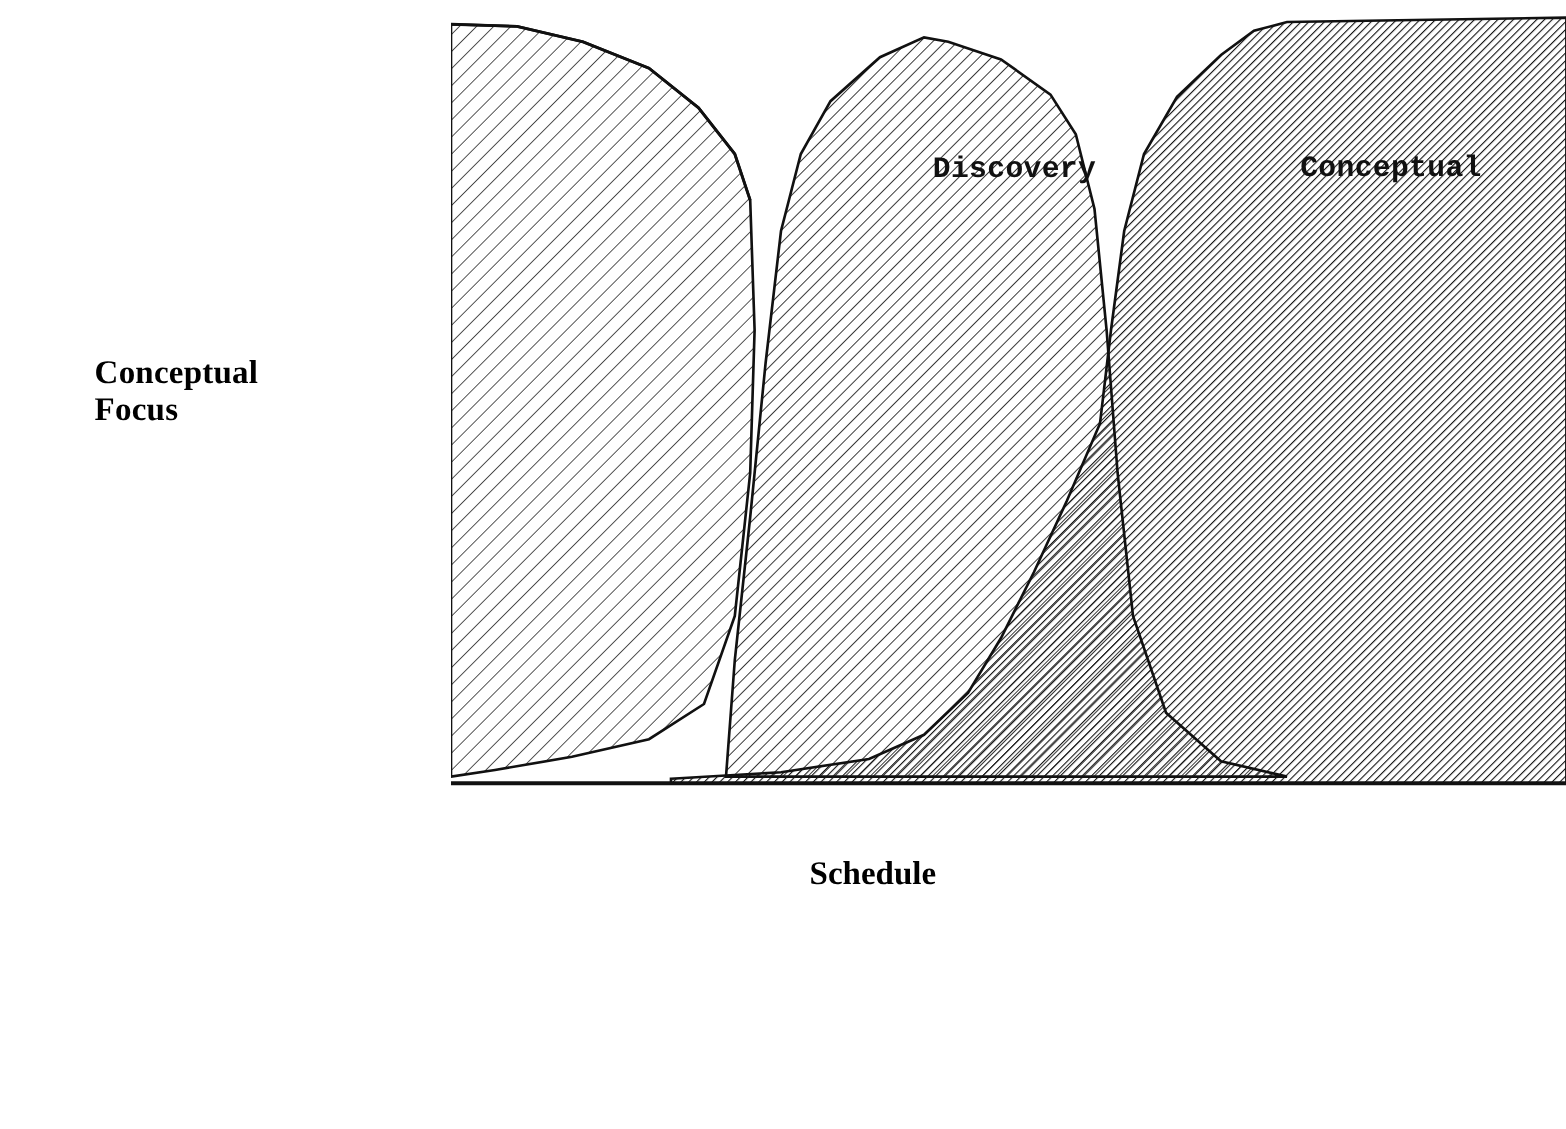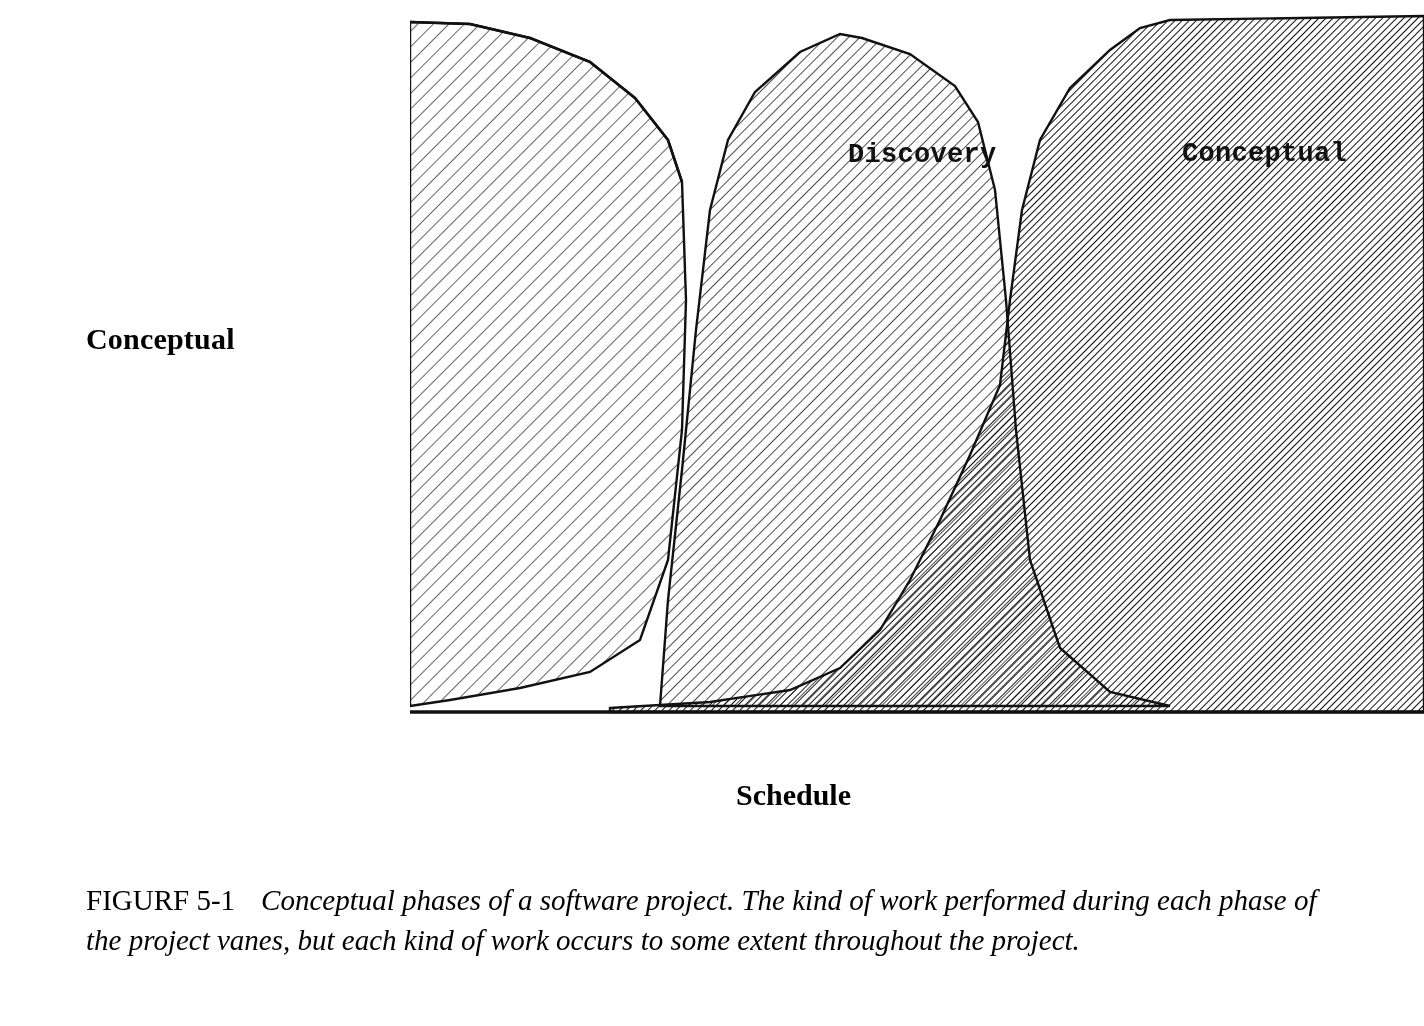"Focus" div { html: none -> <div>Focus</div> }
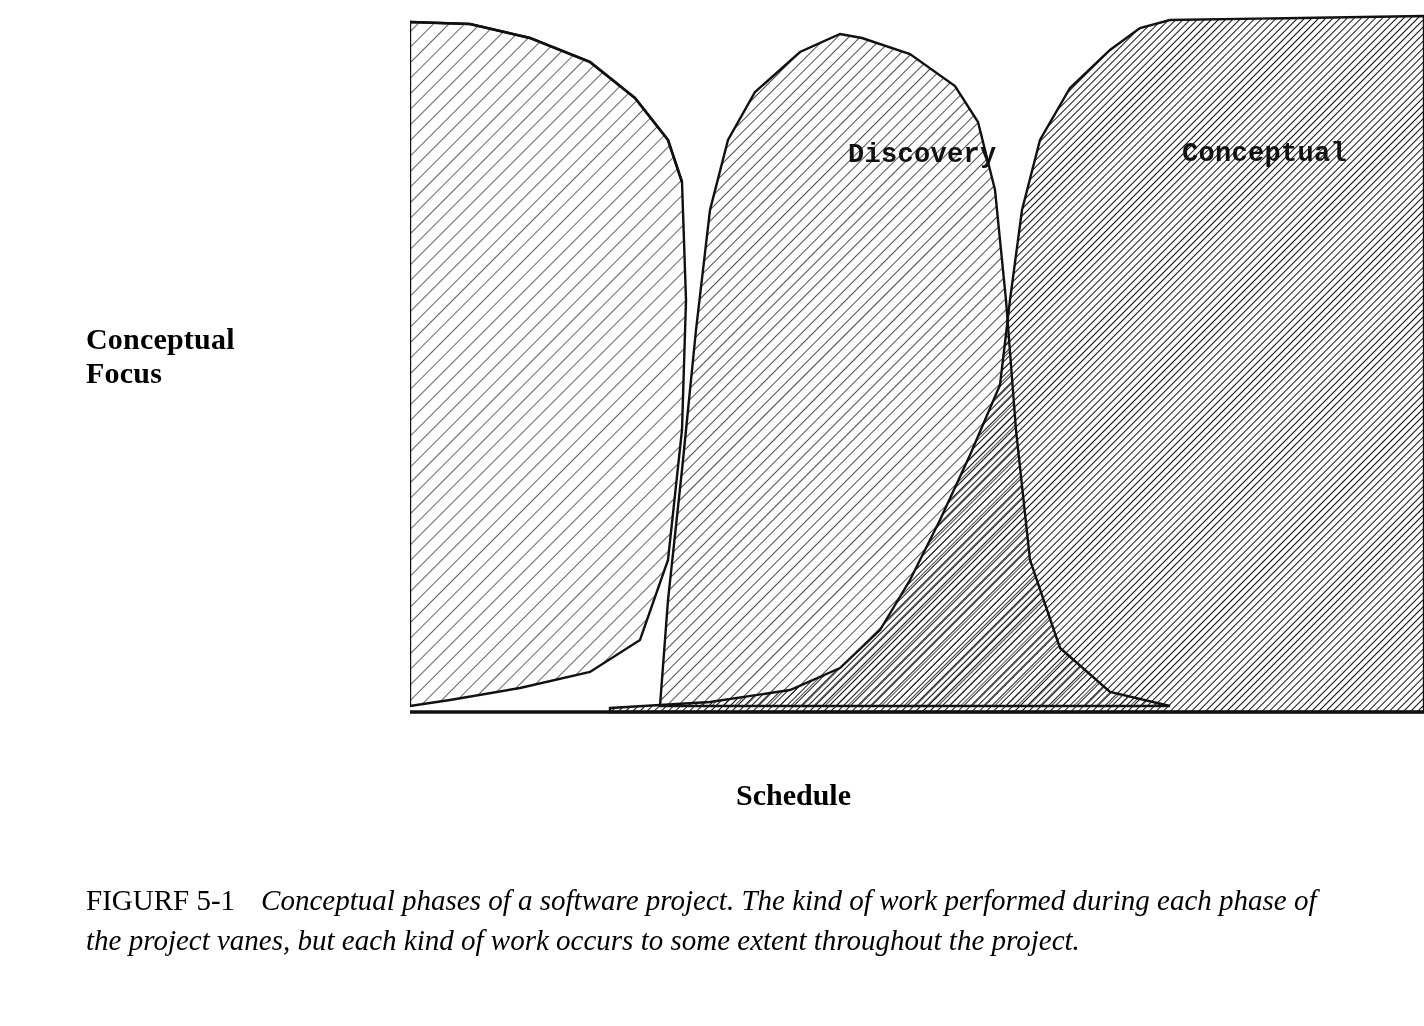"FIGURF 5-1 Conceptual phases of" div { html: <div> <span>FIGURF 5-1</span><span></span><span>Conceptual phases of a software project. The kind of work performed during each phase of the project vanes, but each kind of work occurs to some extent throughout the project.</span> </div> -> none }
